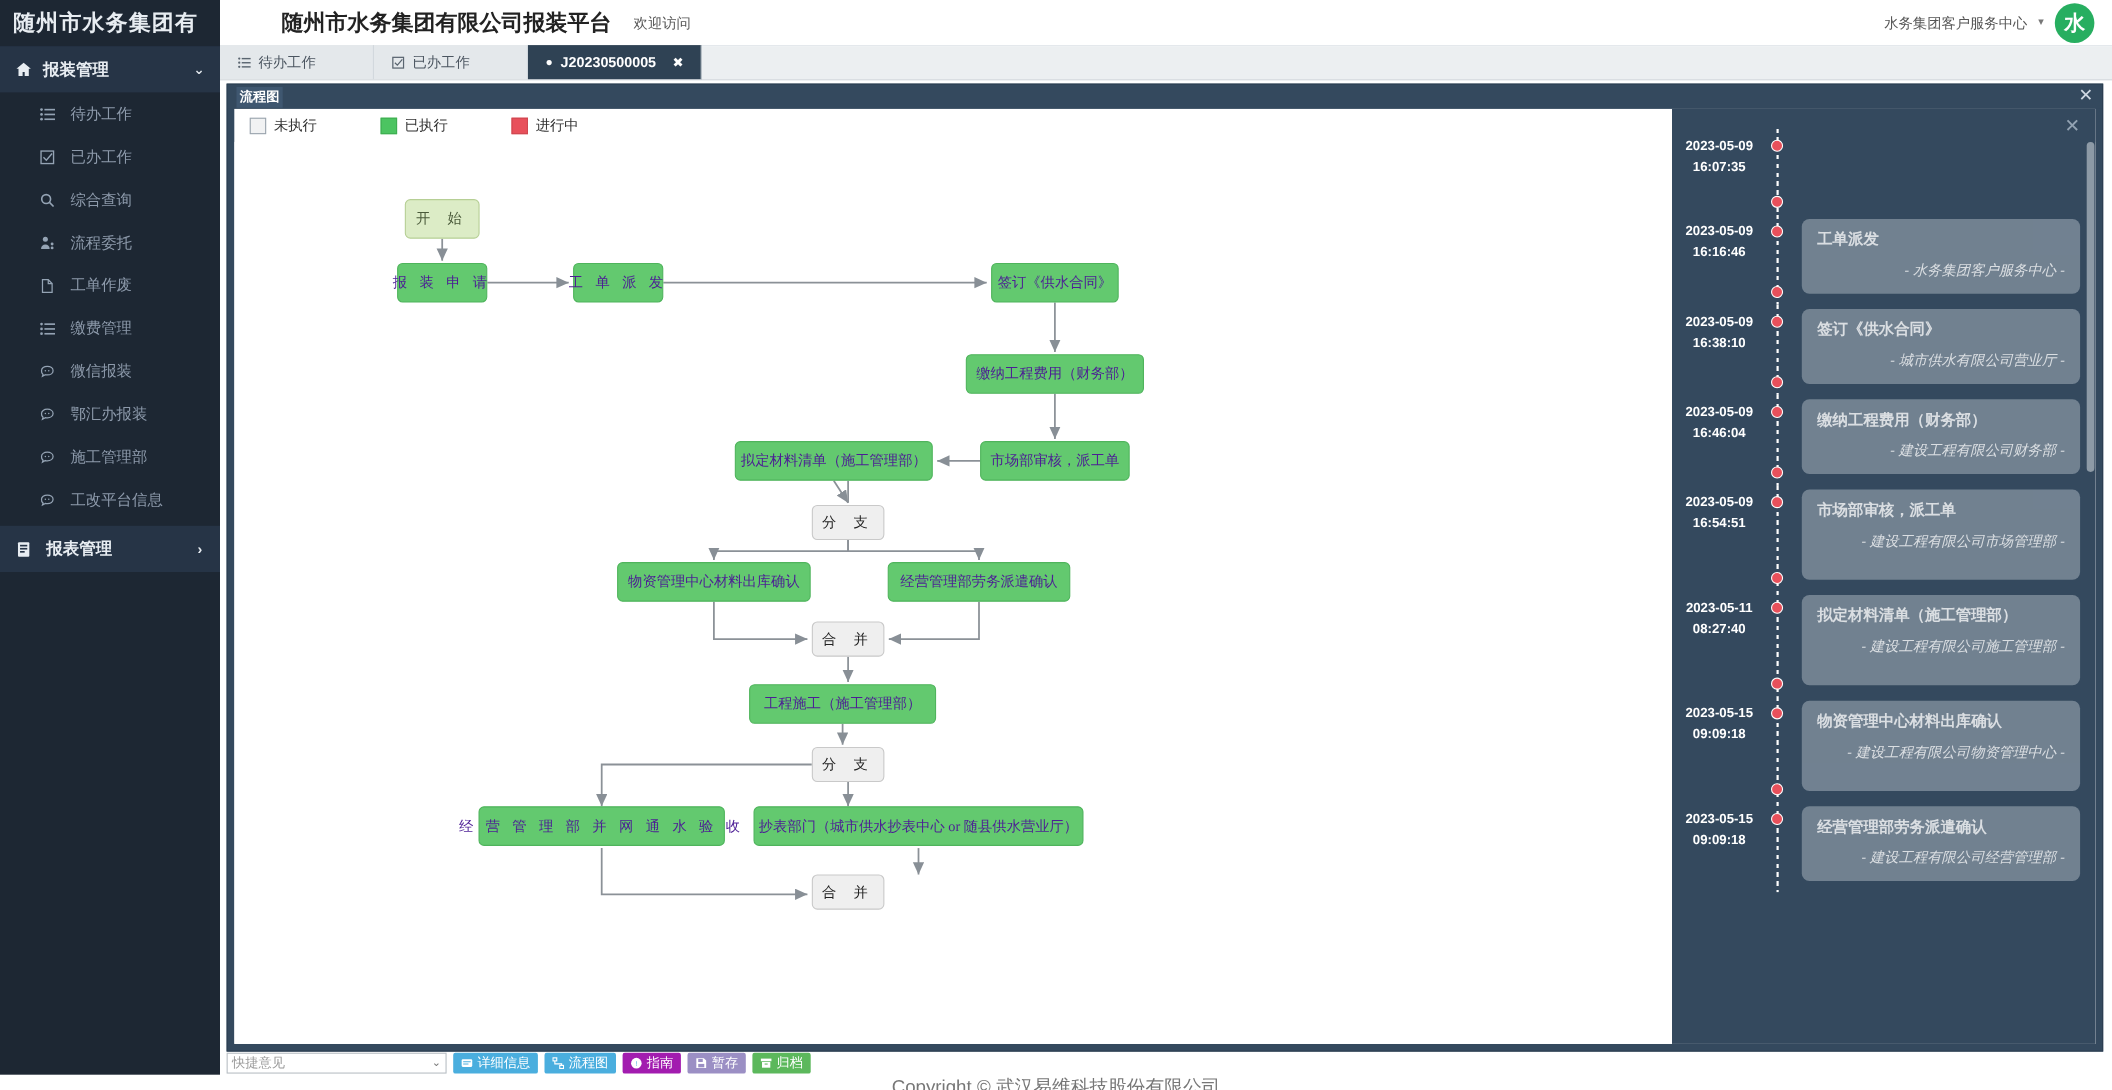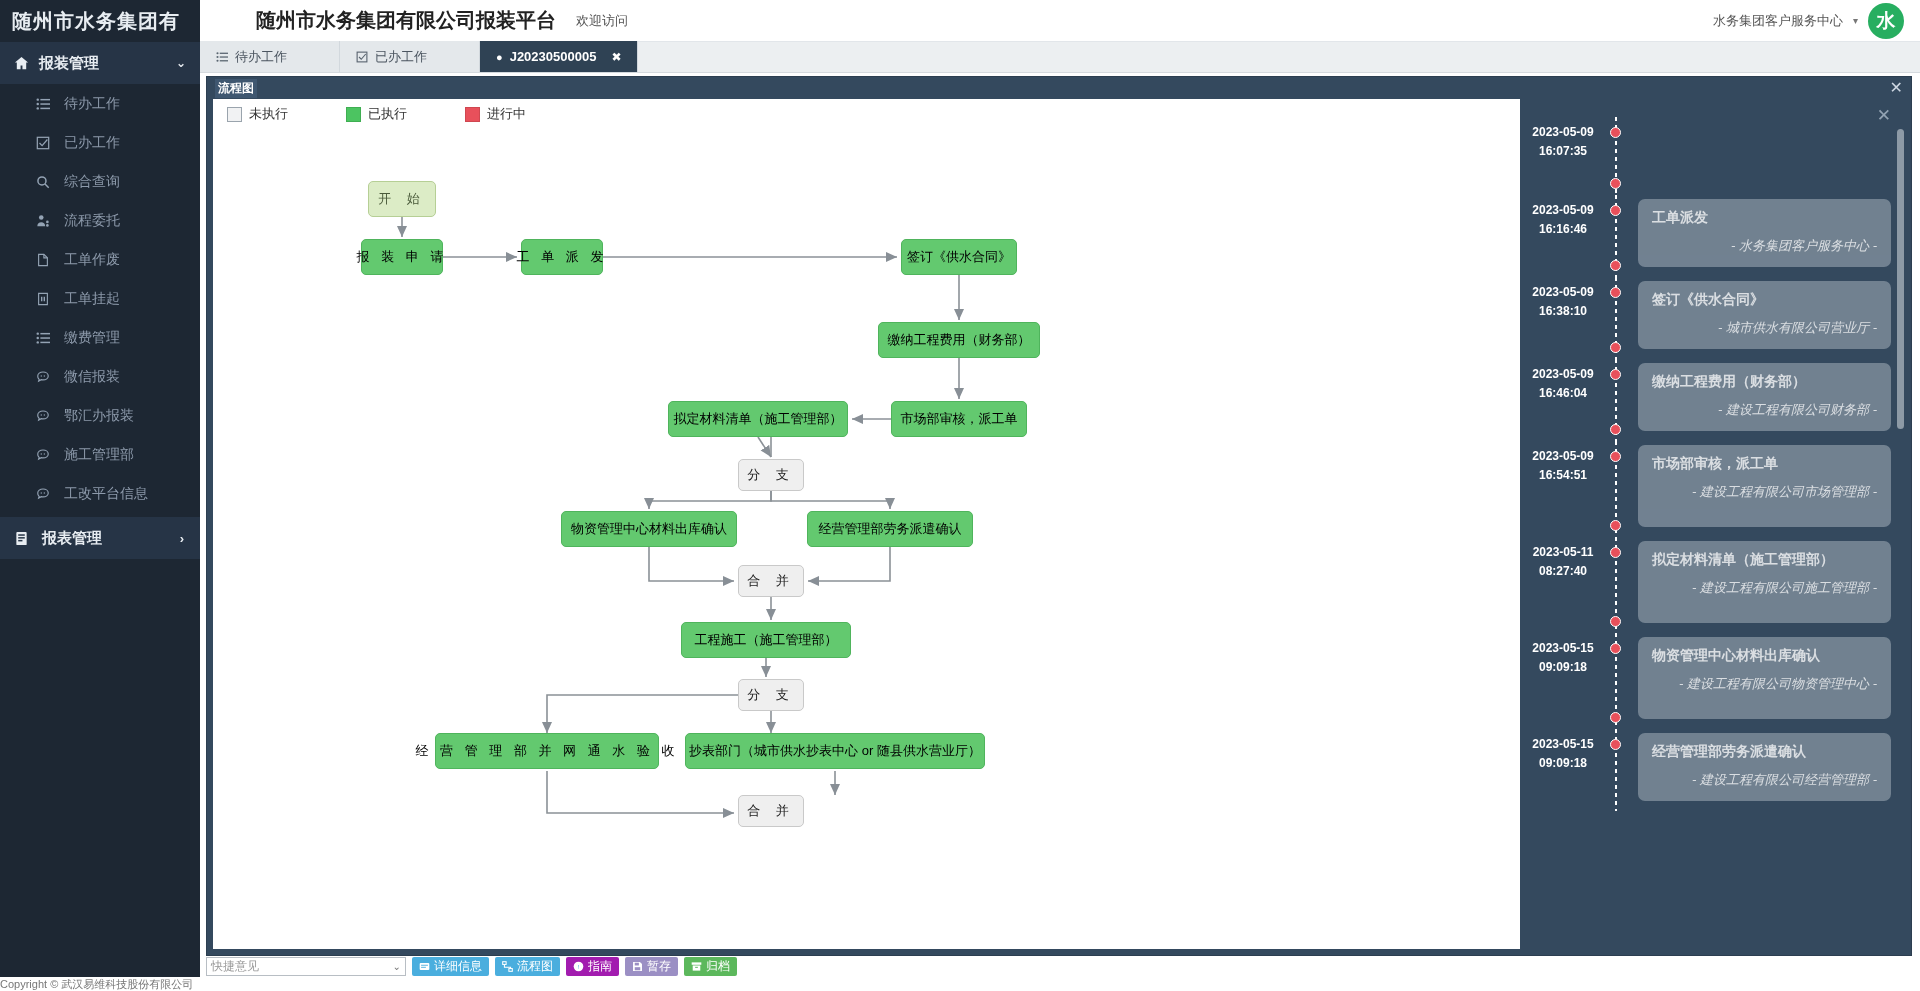"报 装 申 请" .node.done { color: #000000 -> #4c1d95; font-family: none -> Liberation Serif, serif }
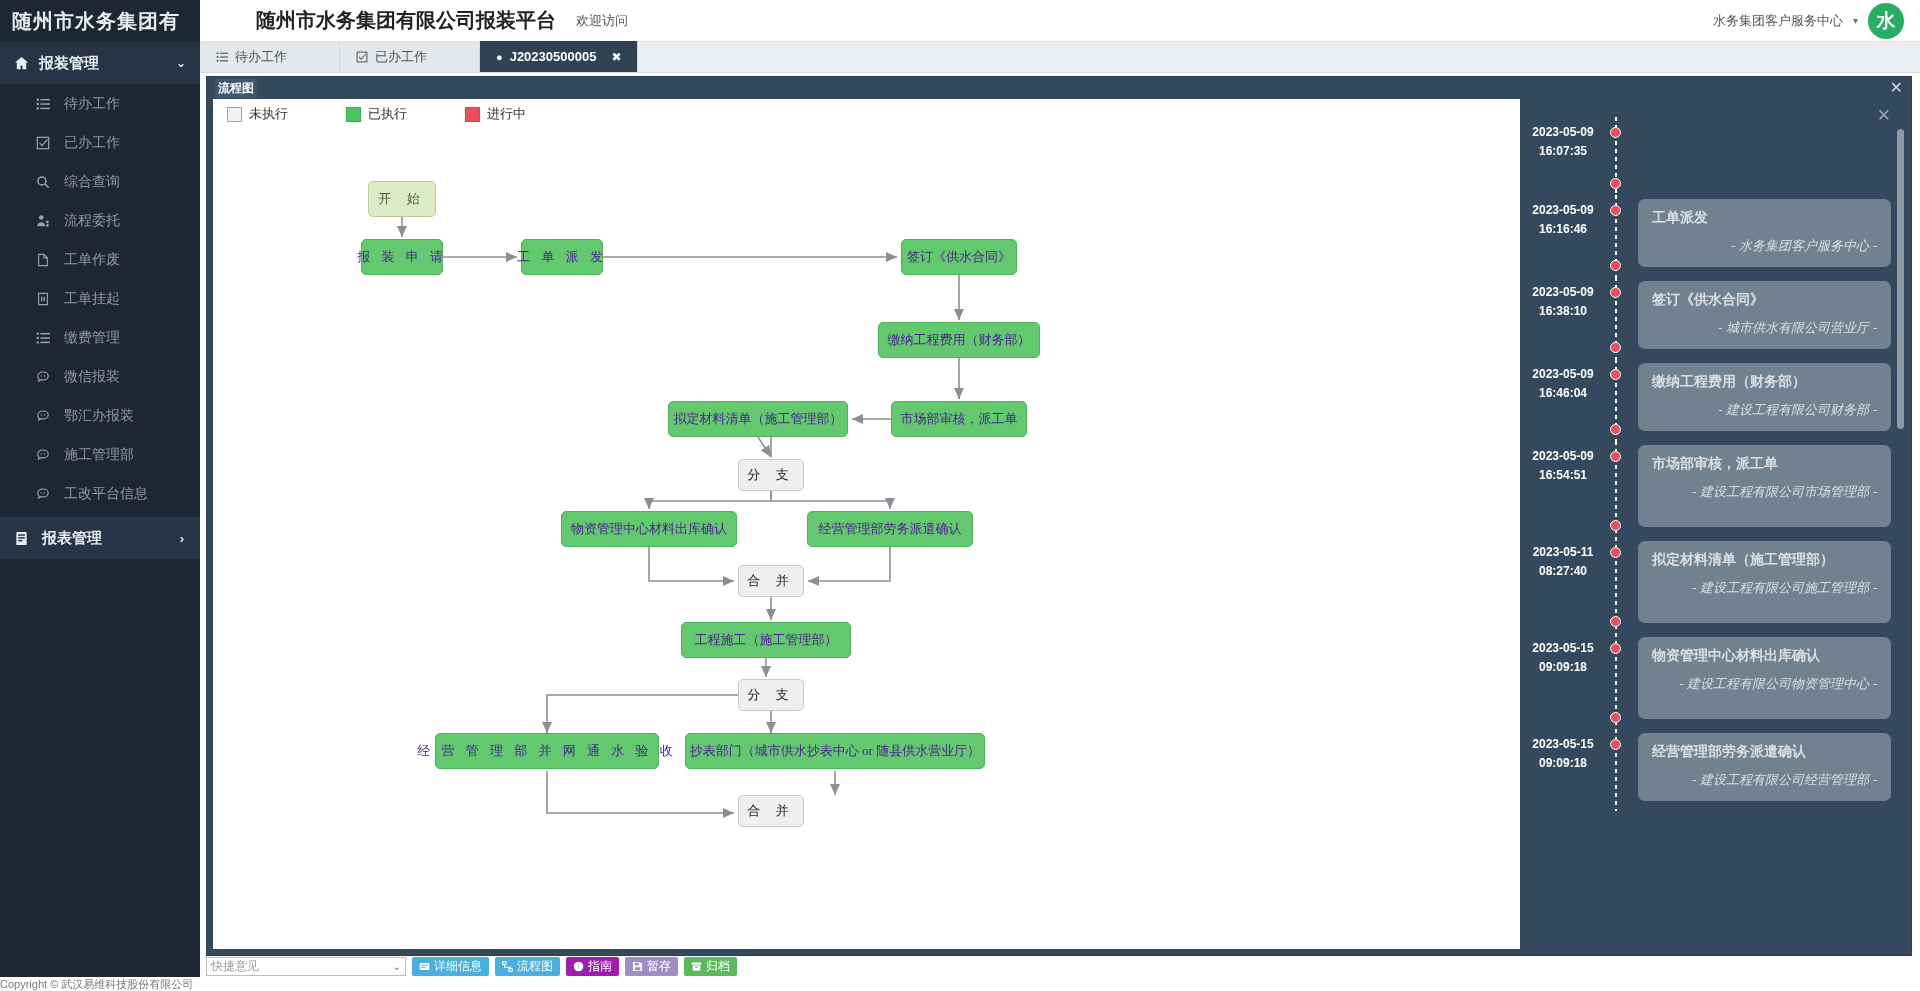"工单挂起" div.menu-item { html: <div> <span> <svg> <path></path> <path></path> </svg> </span> <span>工单挂起</span> </div> -> none }
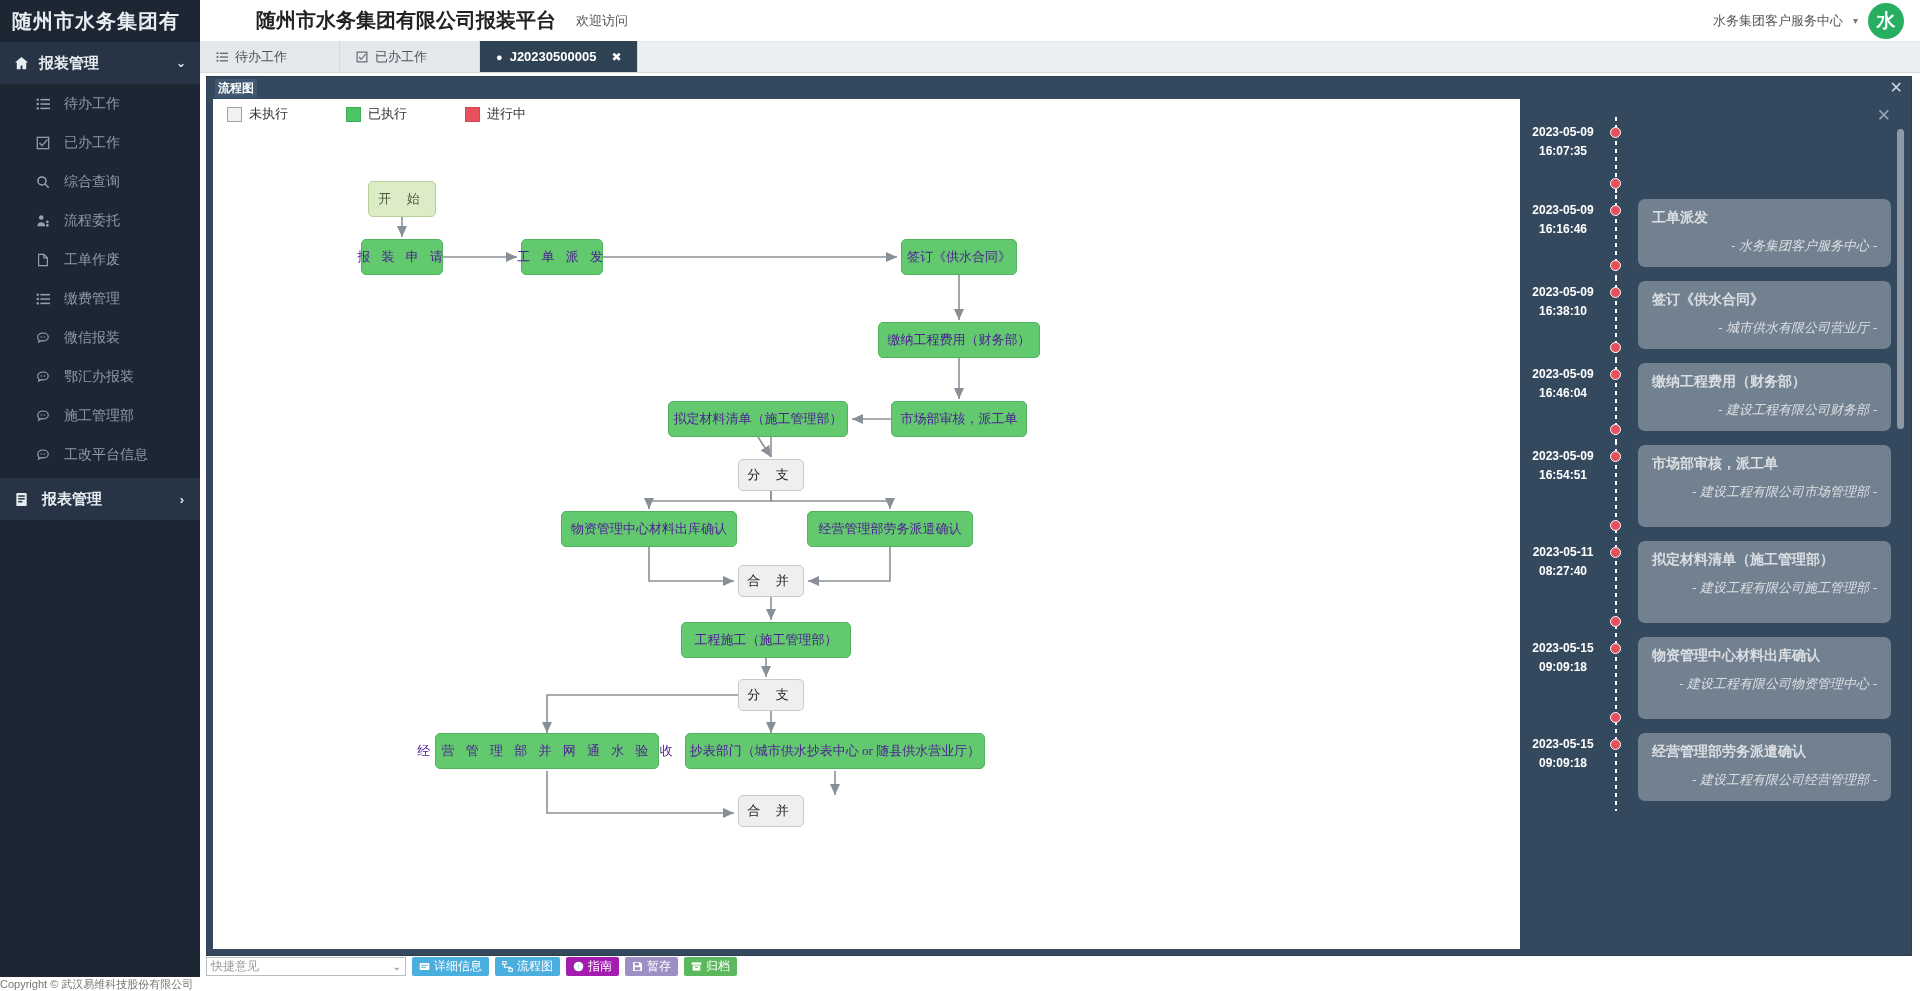"Copyright © 武汉易维科技股份有限公司" #footer { font-size: 11px -> 17px; text-align: none -> center }
